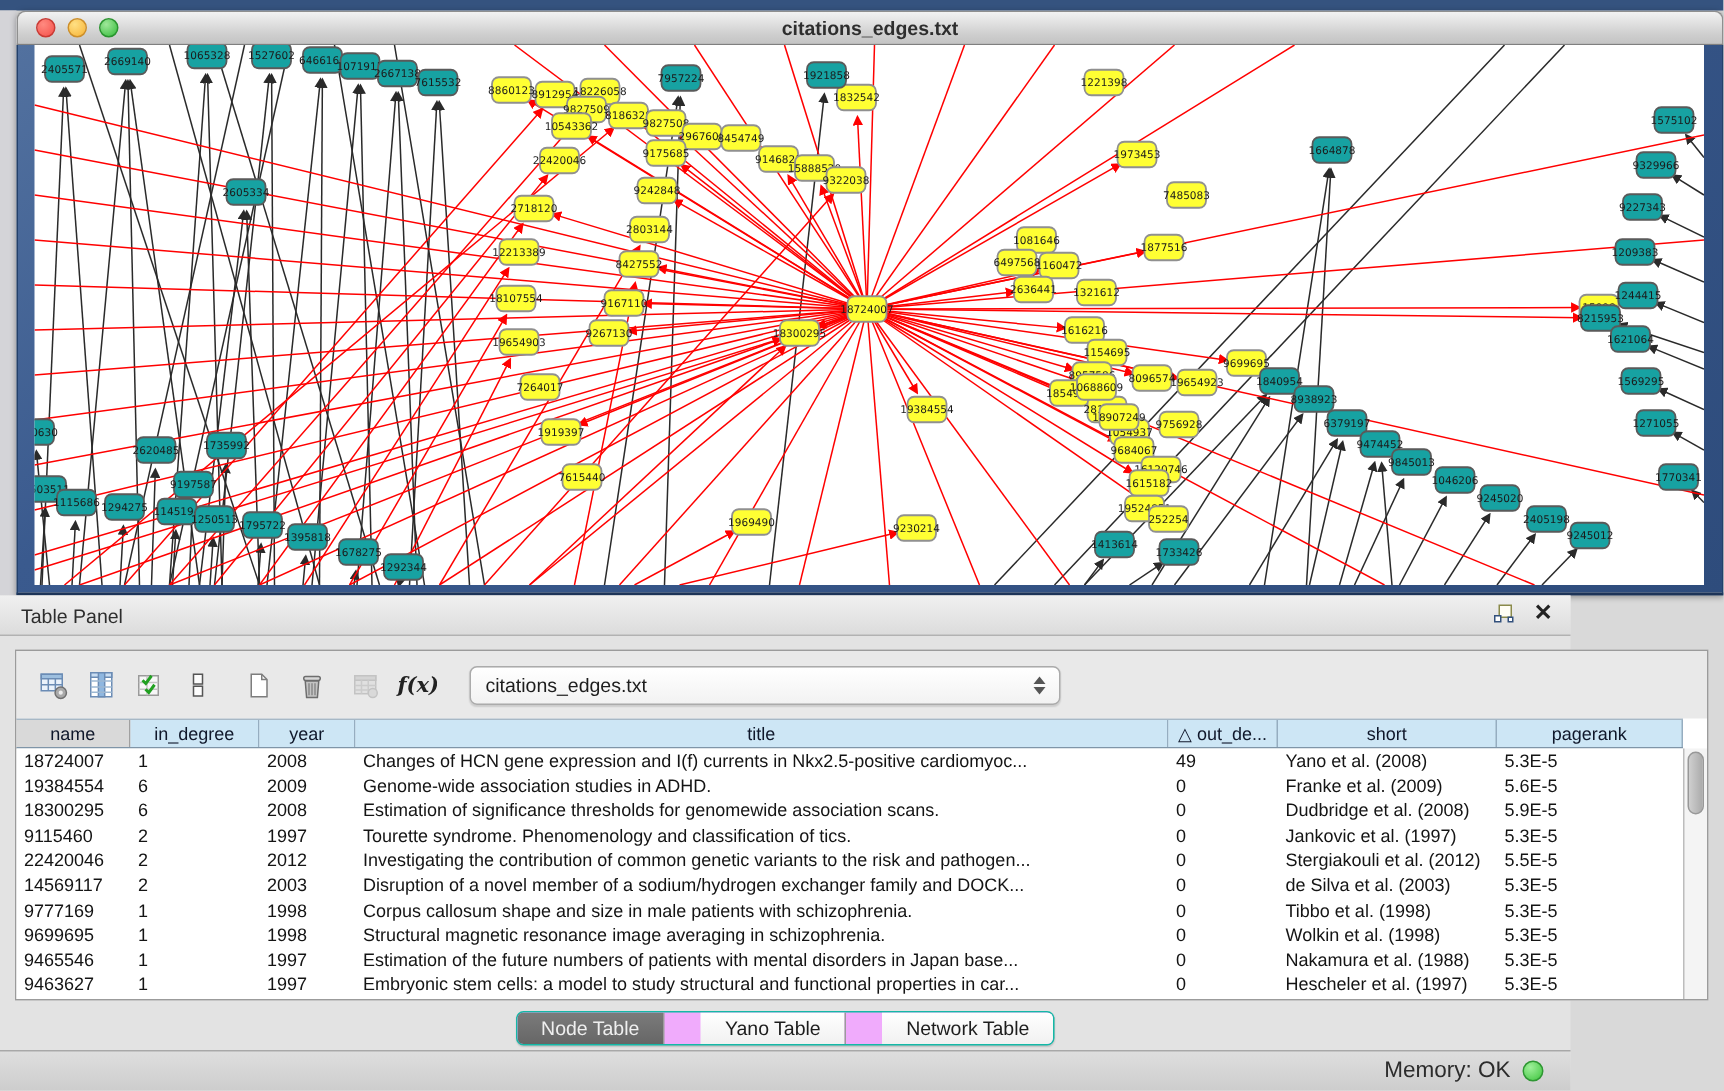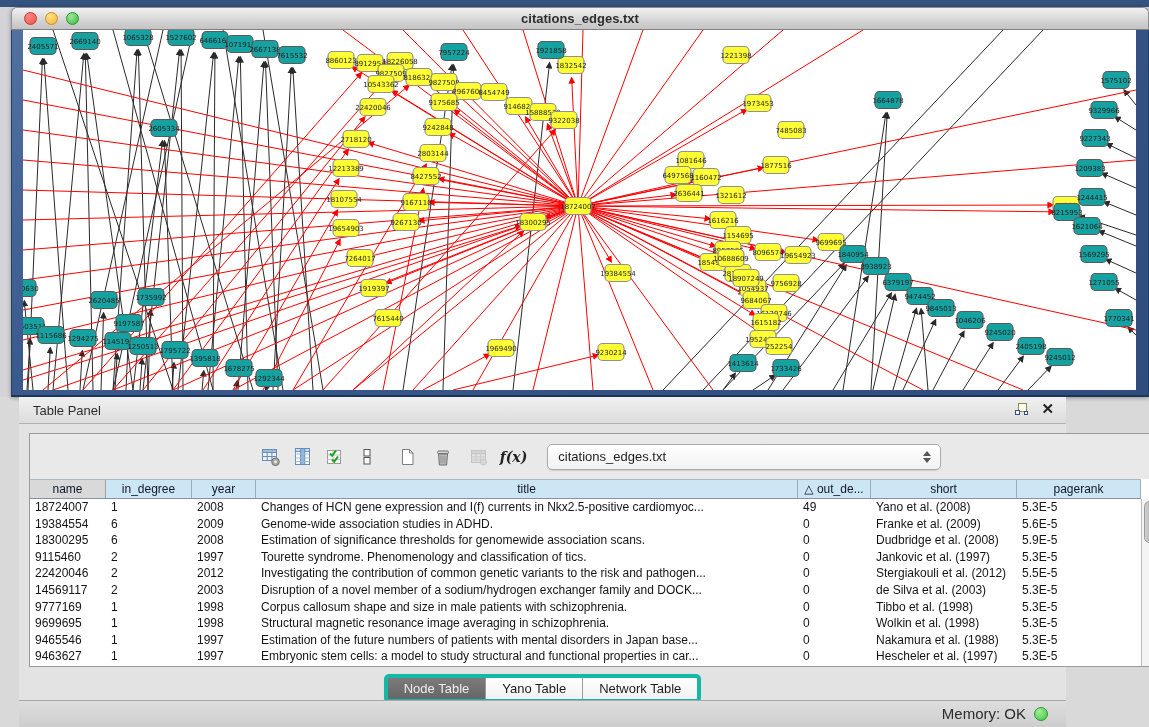"Table Panel" .table-panel { margin-left: 19px -> none }
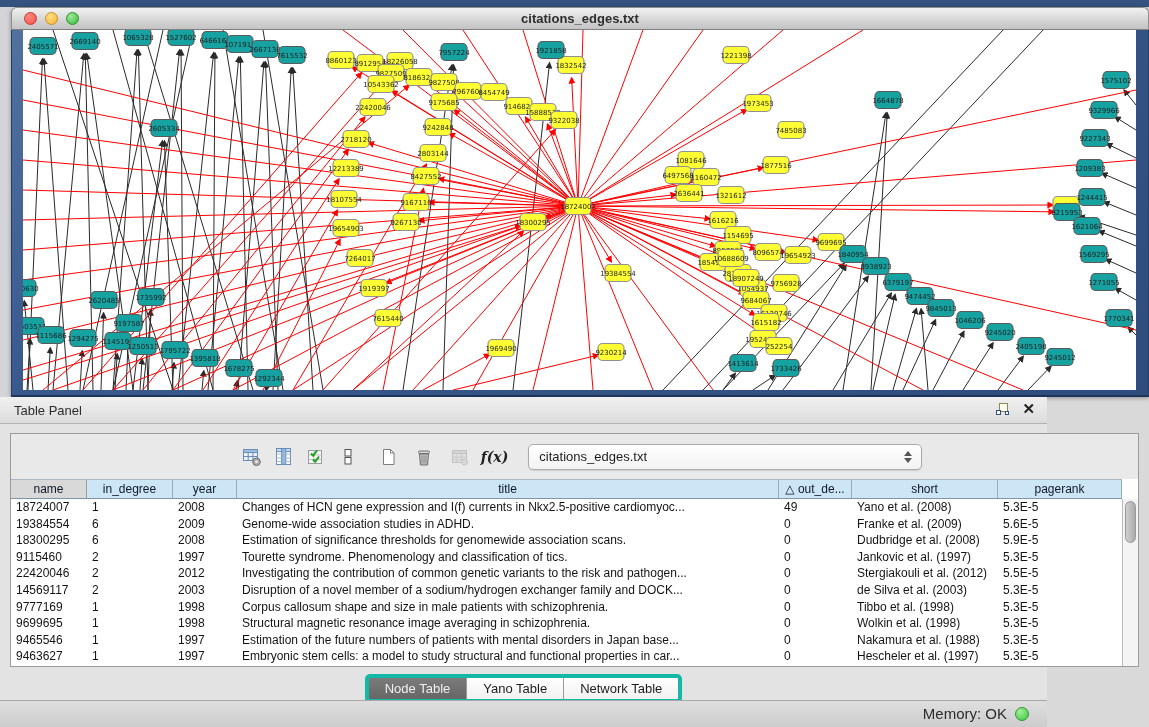"f(x)" .toolbar { justify-content: center -> none }
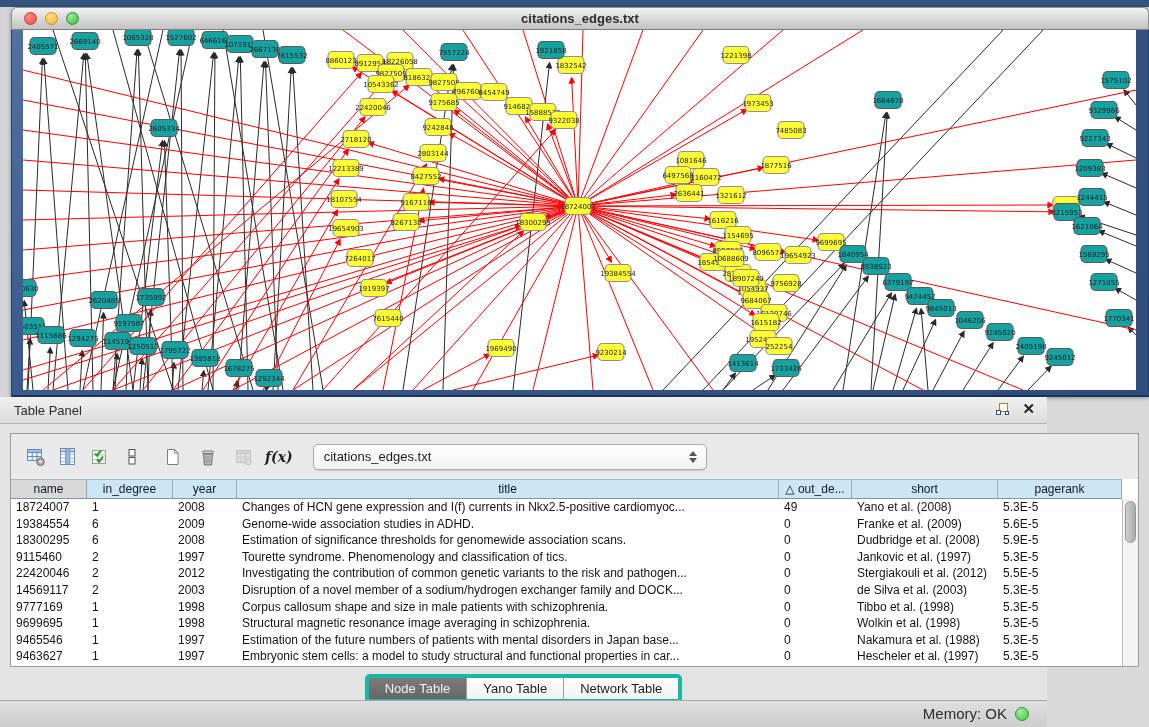"Node Table" .seg { border: 4px solid #14b8a6 -> 1px solid #14b8a6; gap: none -> 24px }
